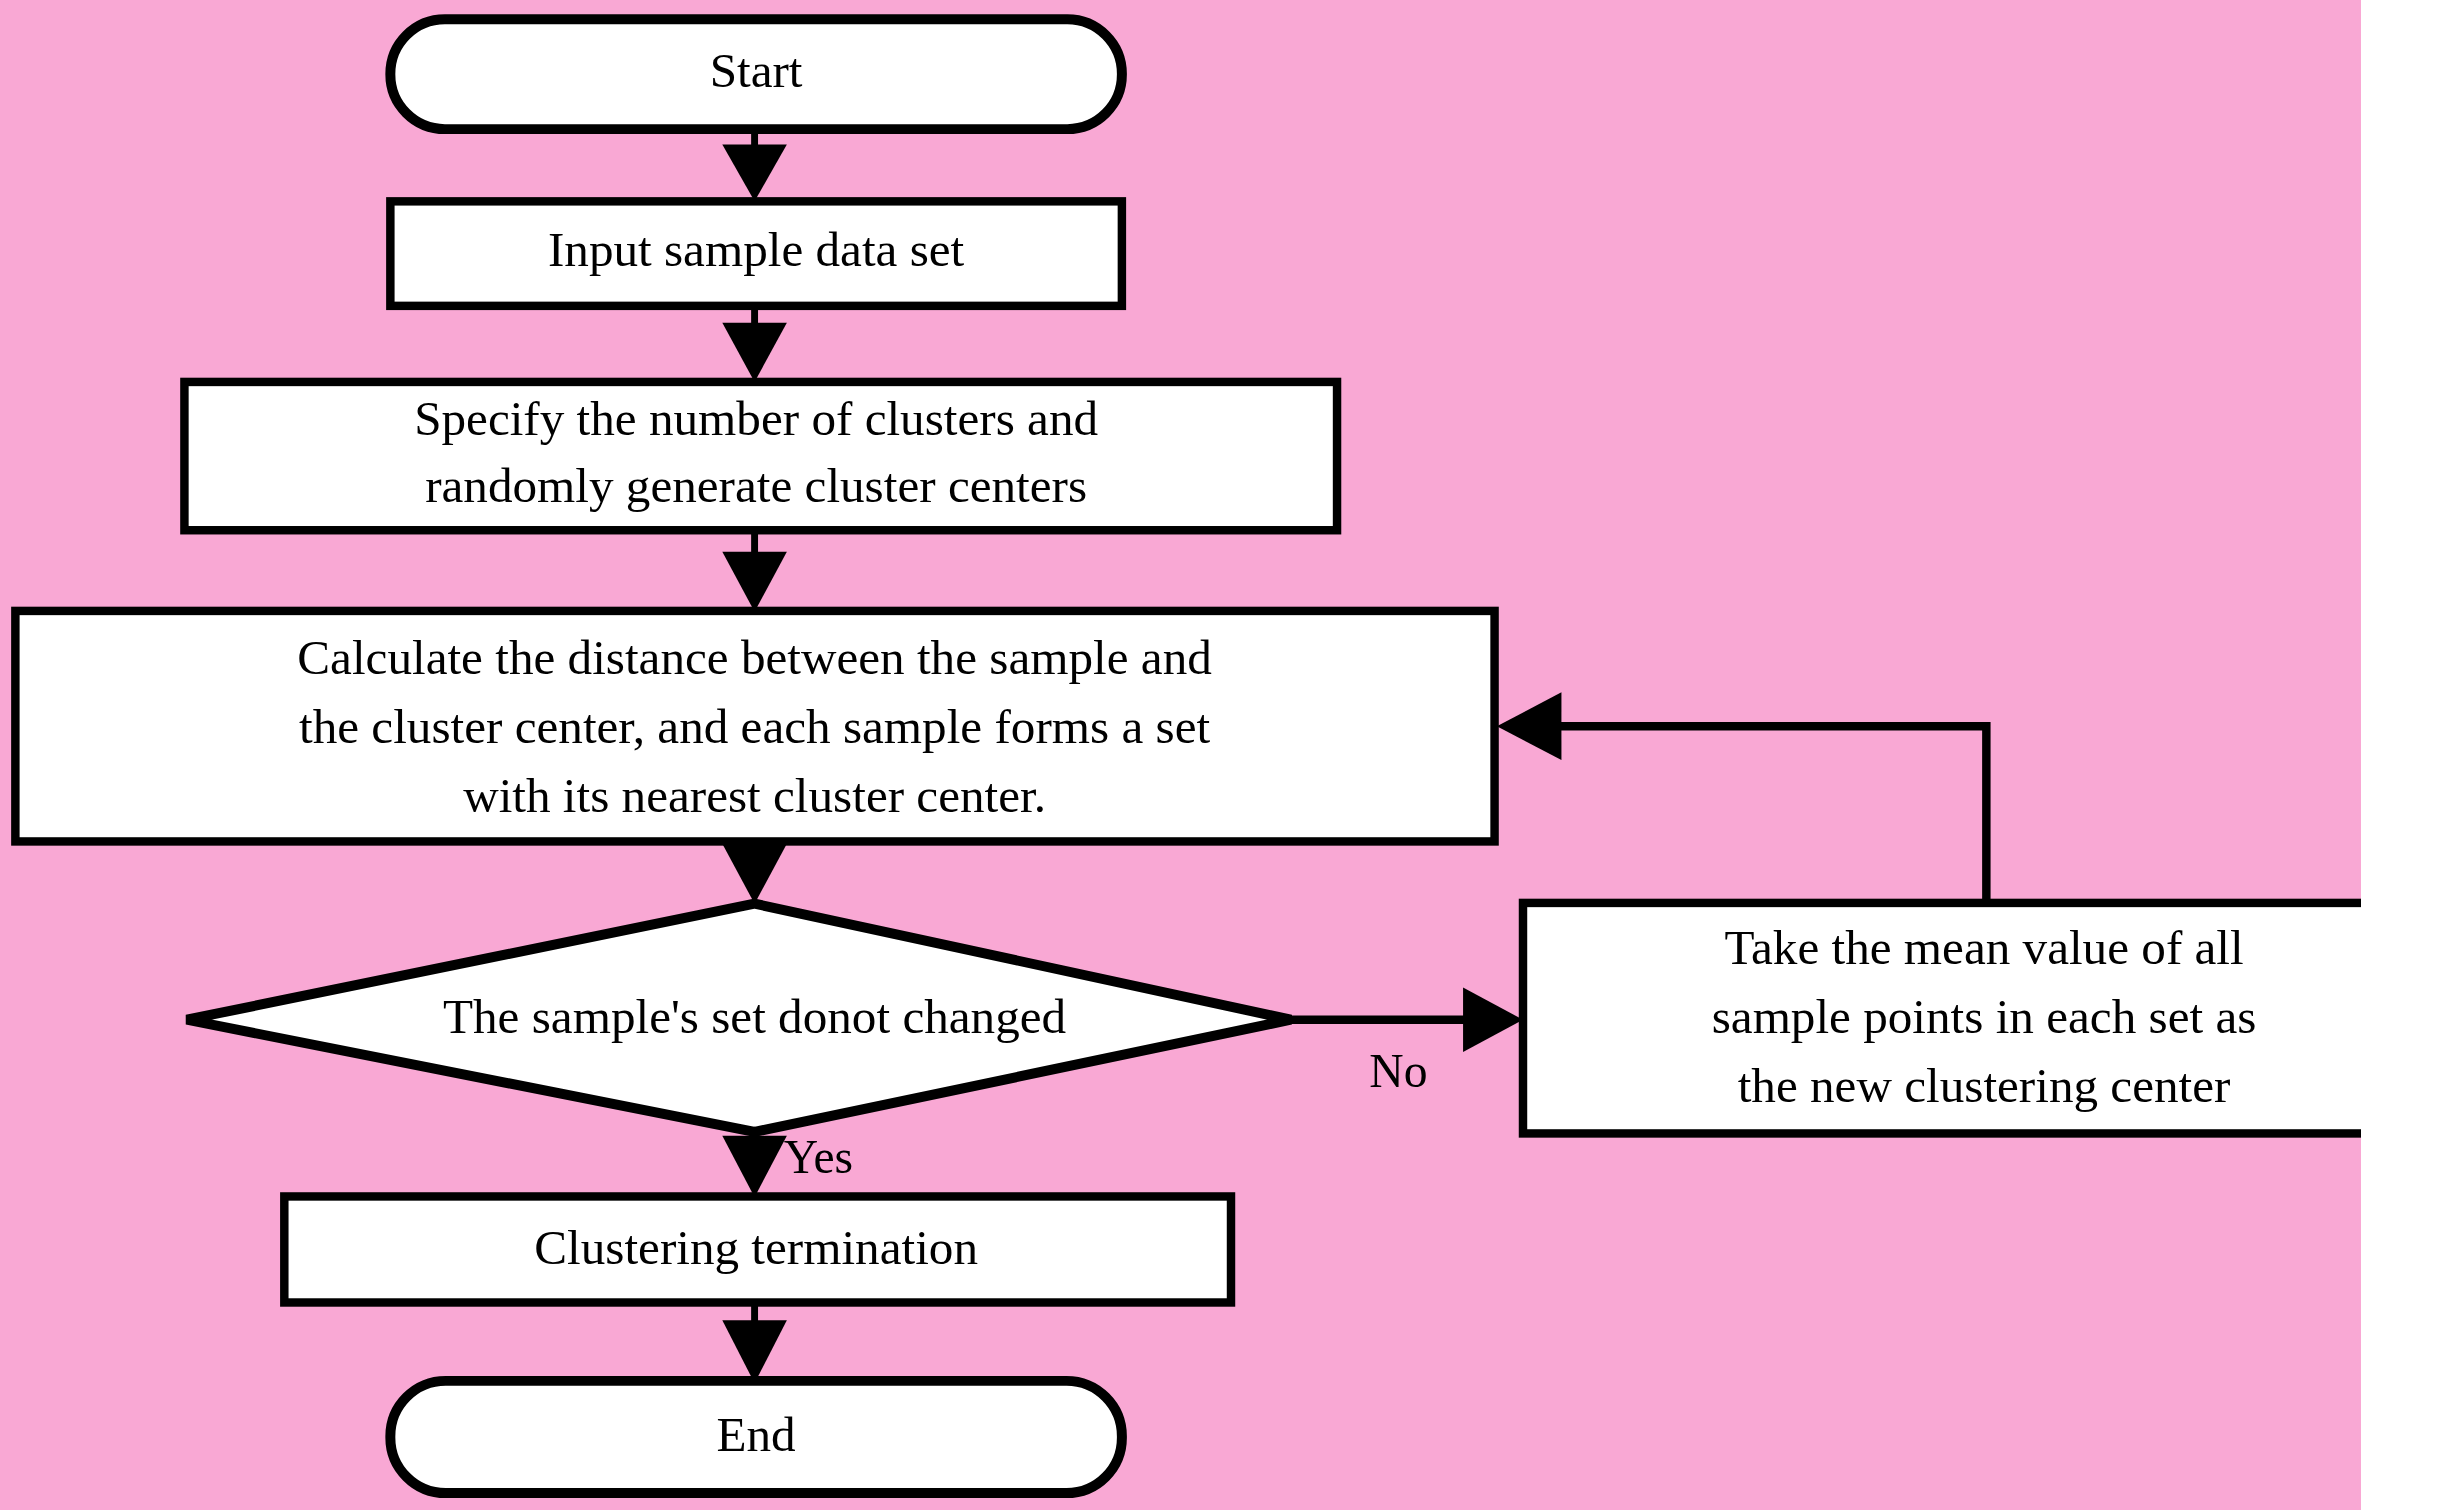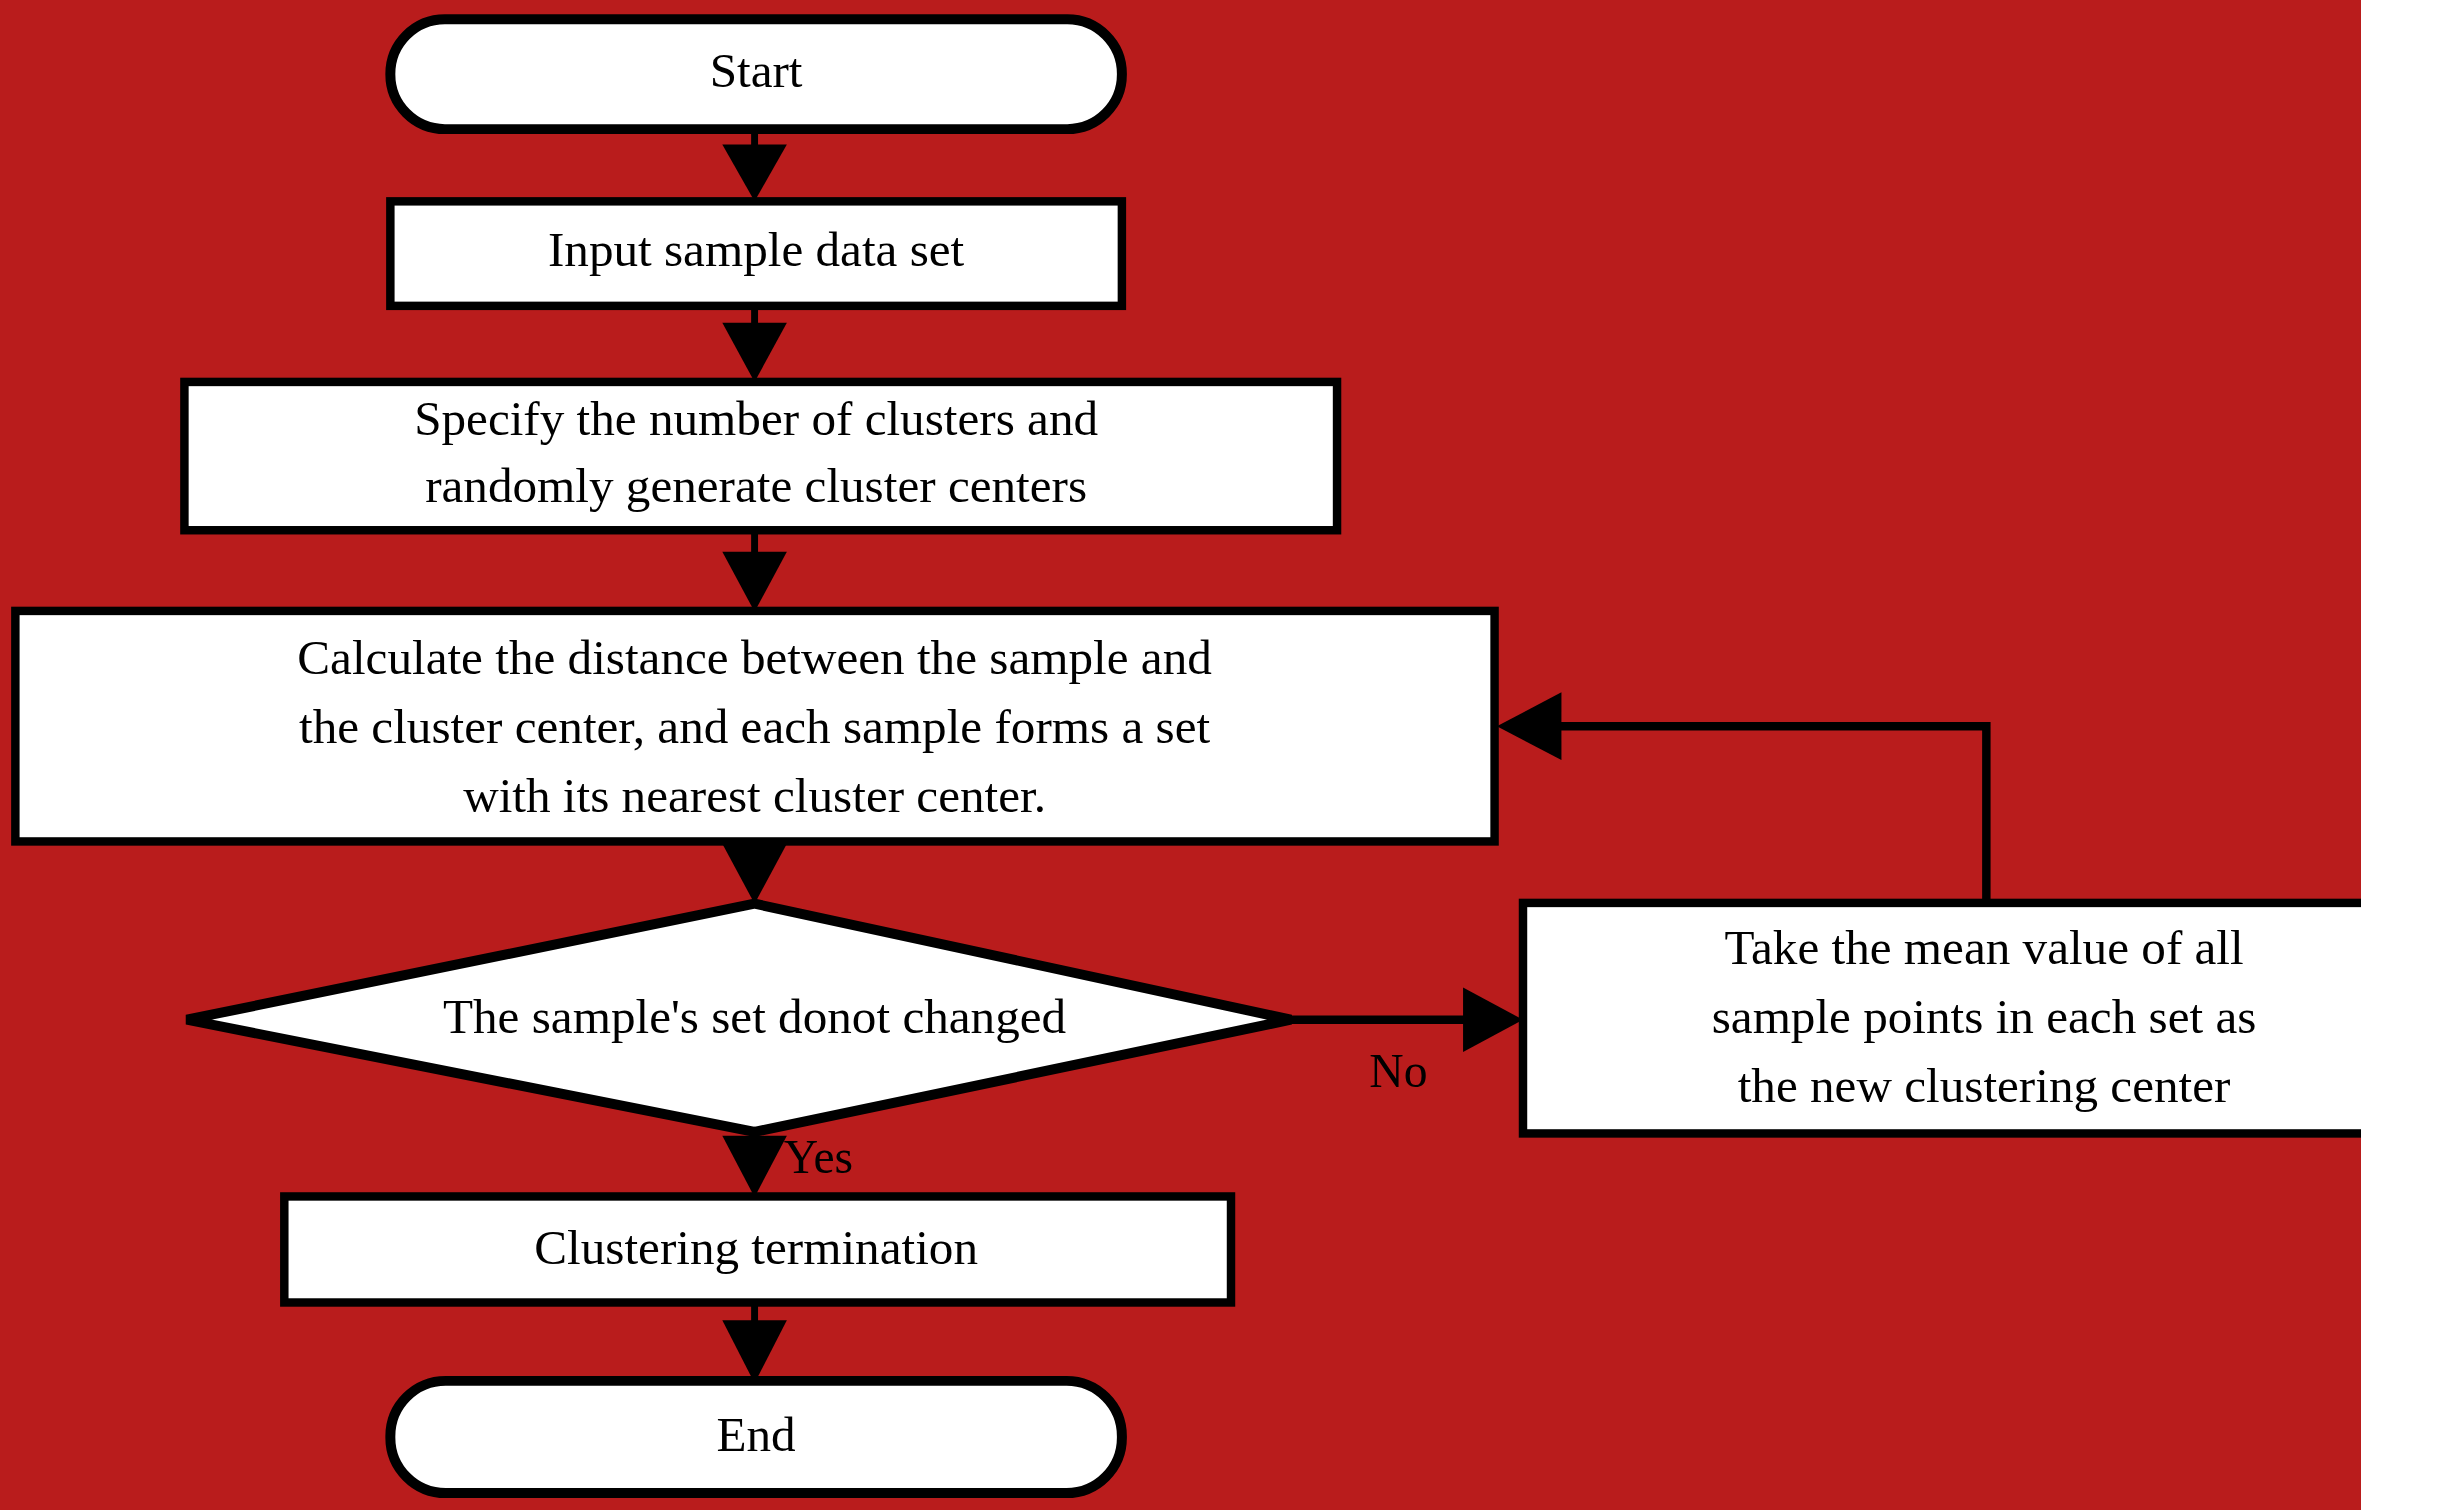"Start" #flowchart-root { background: #b91c1c -> #f9a8d4 }
